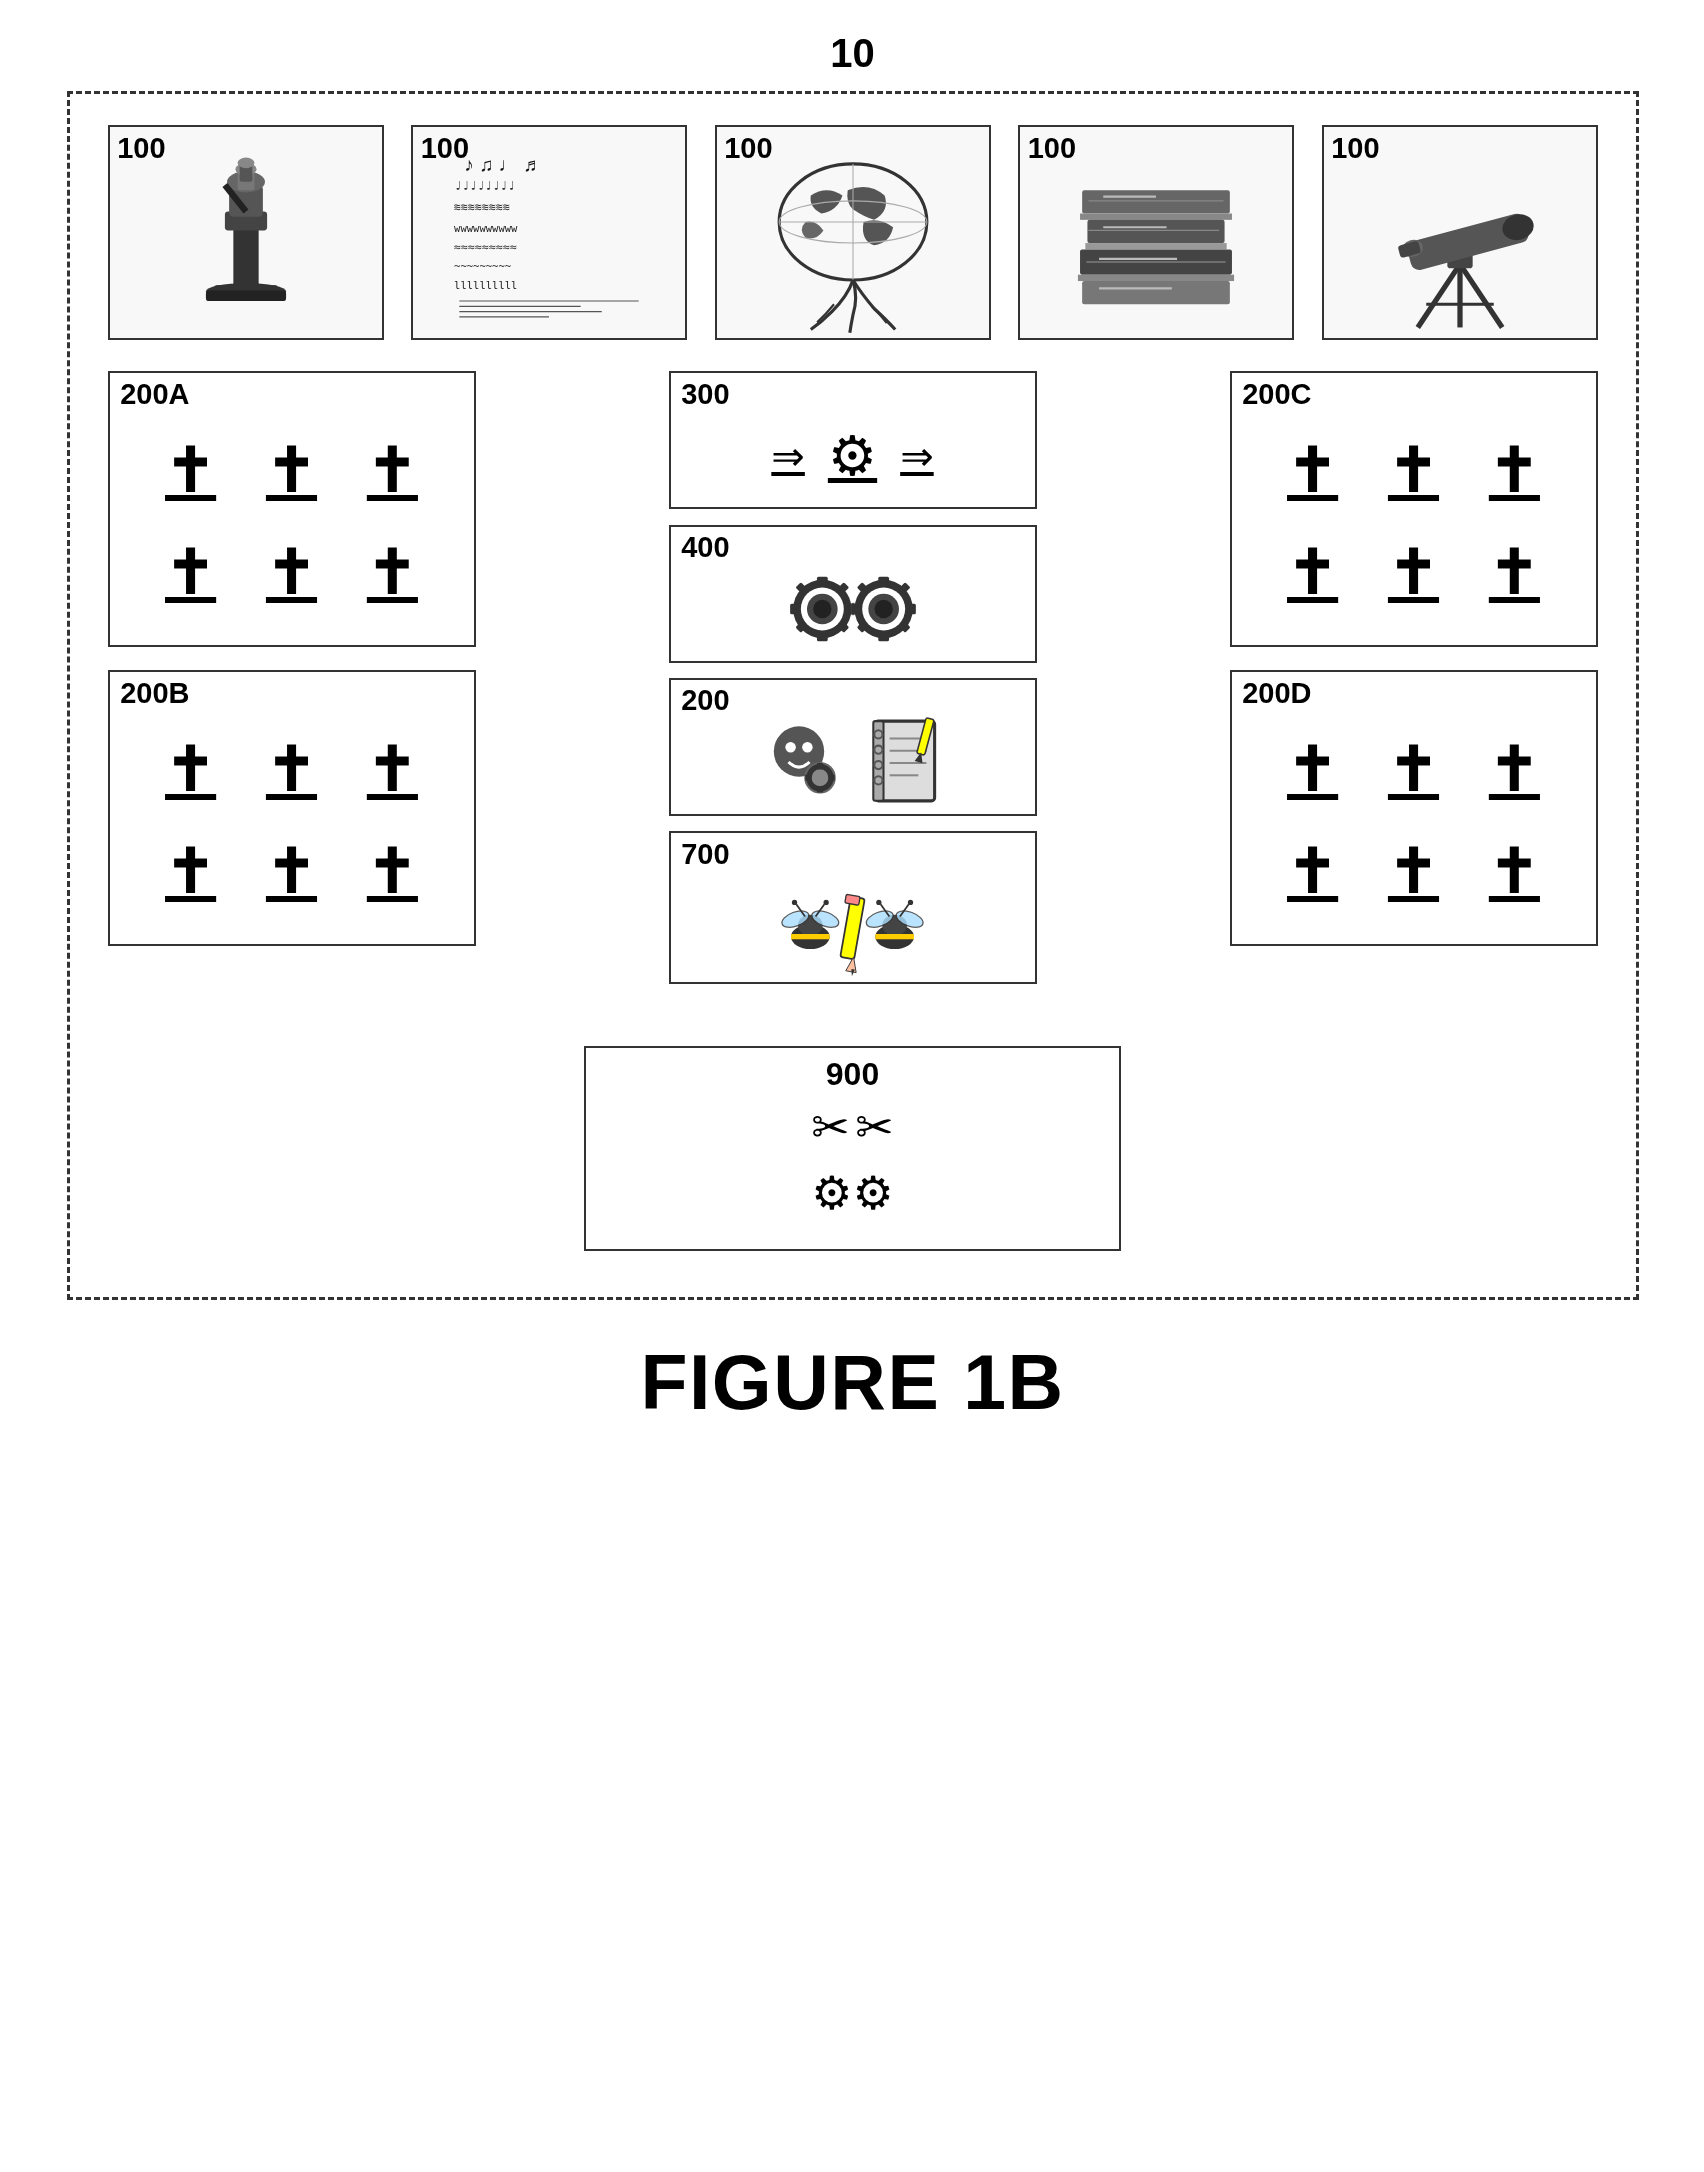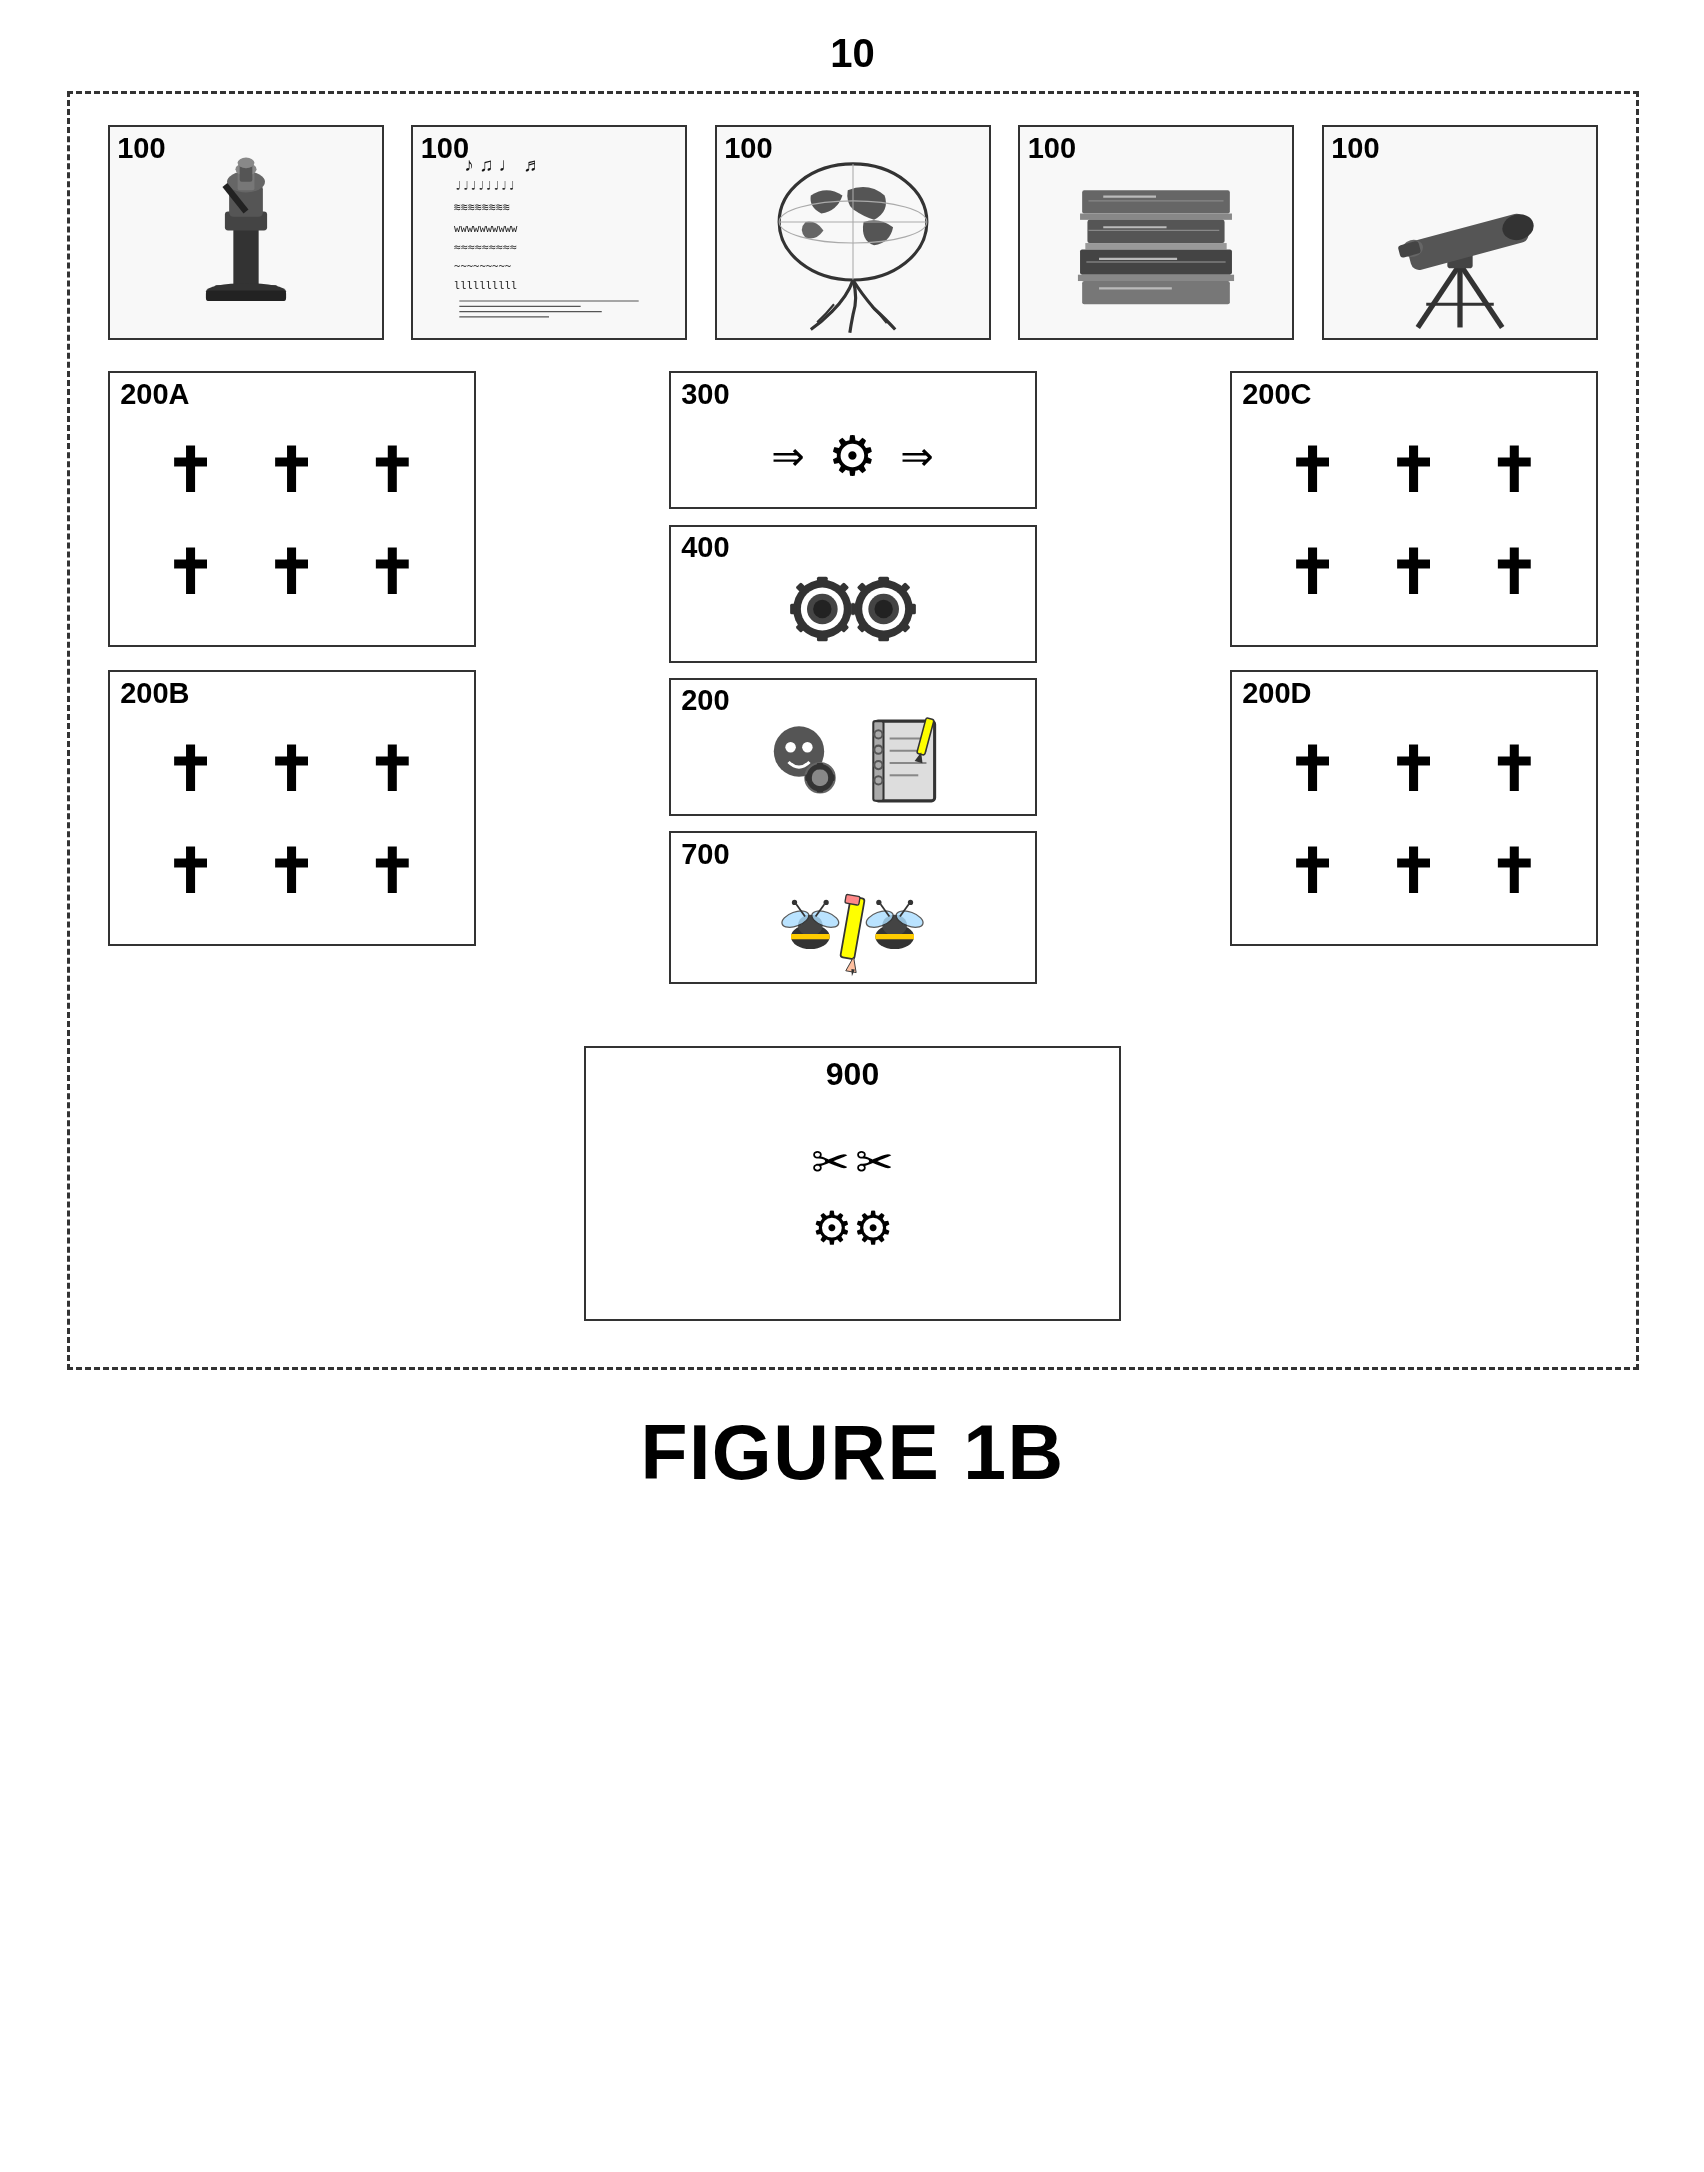"200A" .numbered-box { text-decoration: none -> underline }
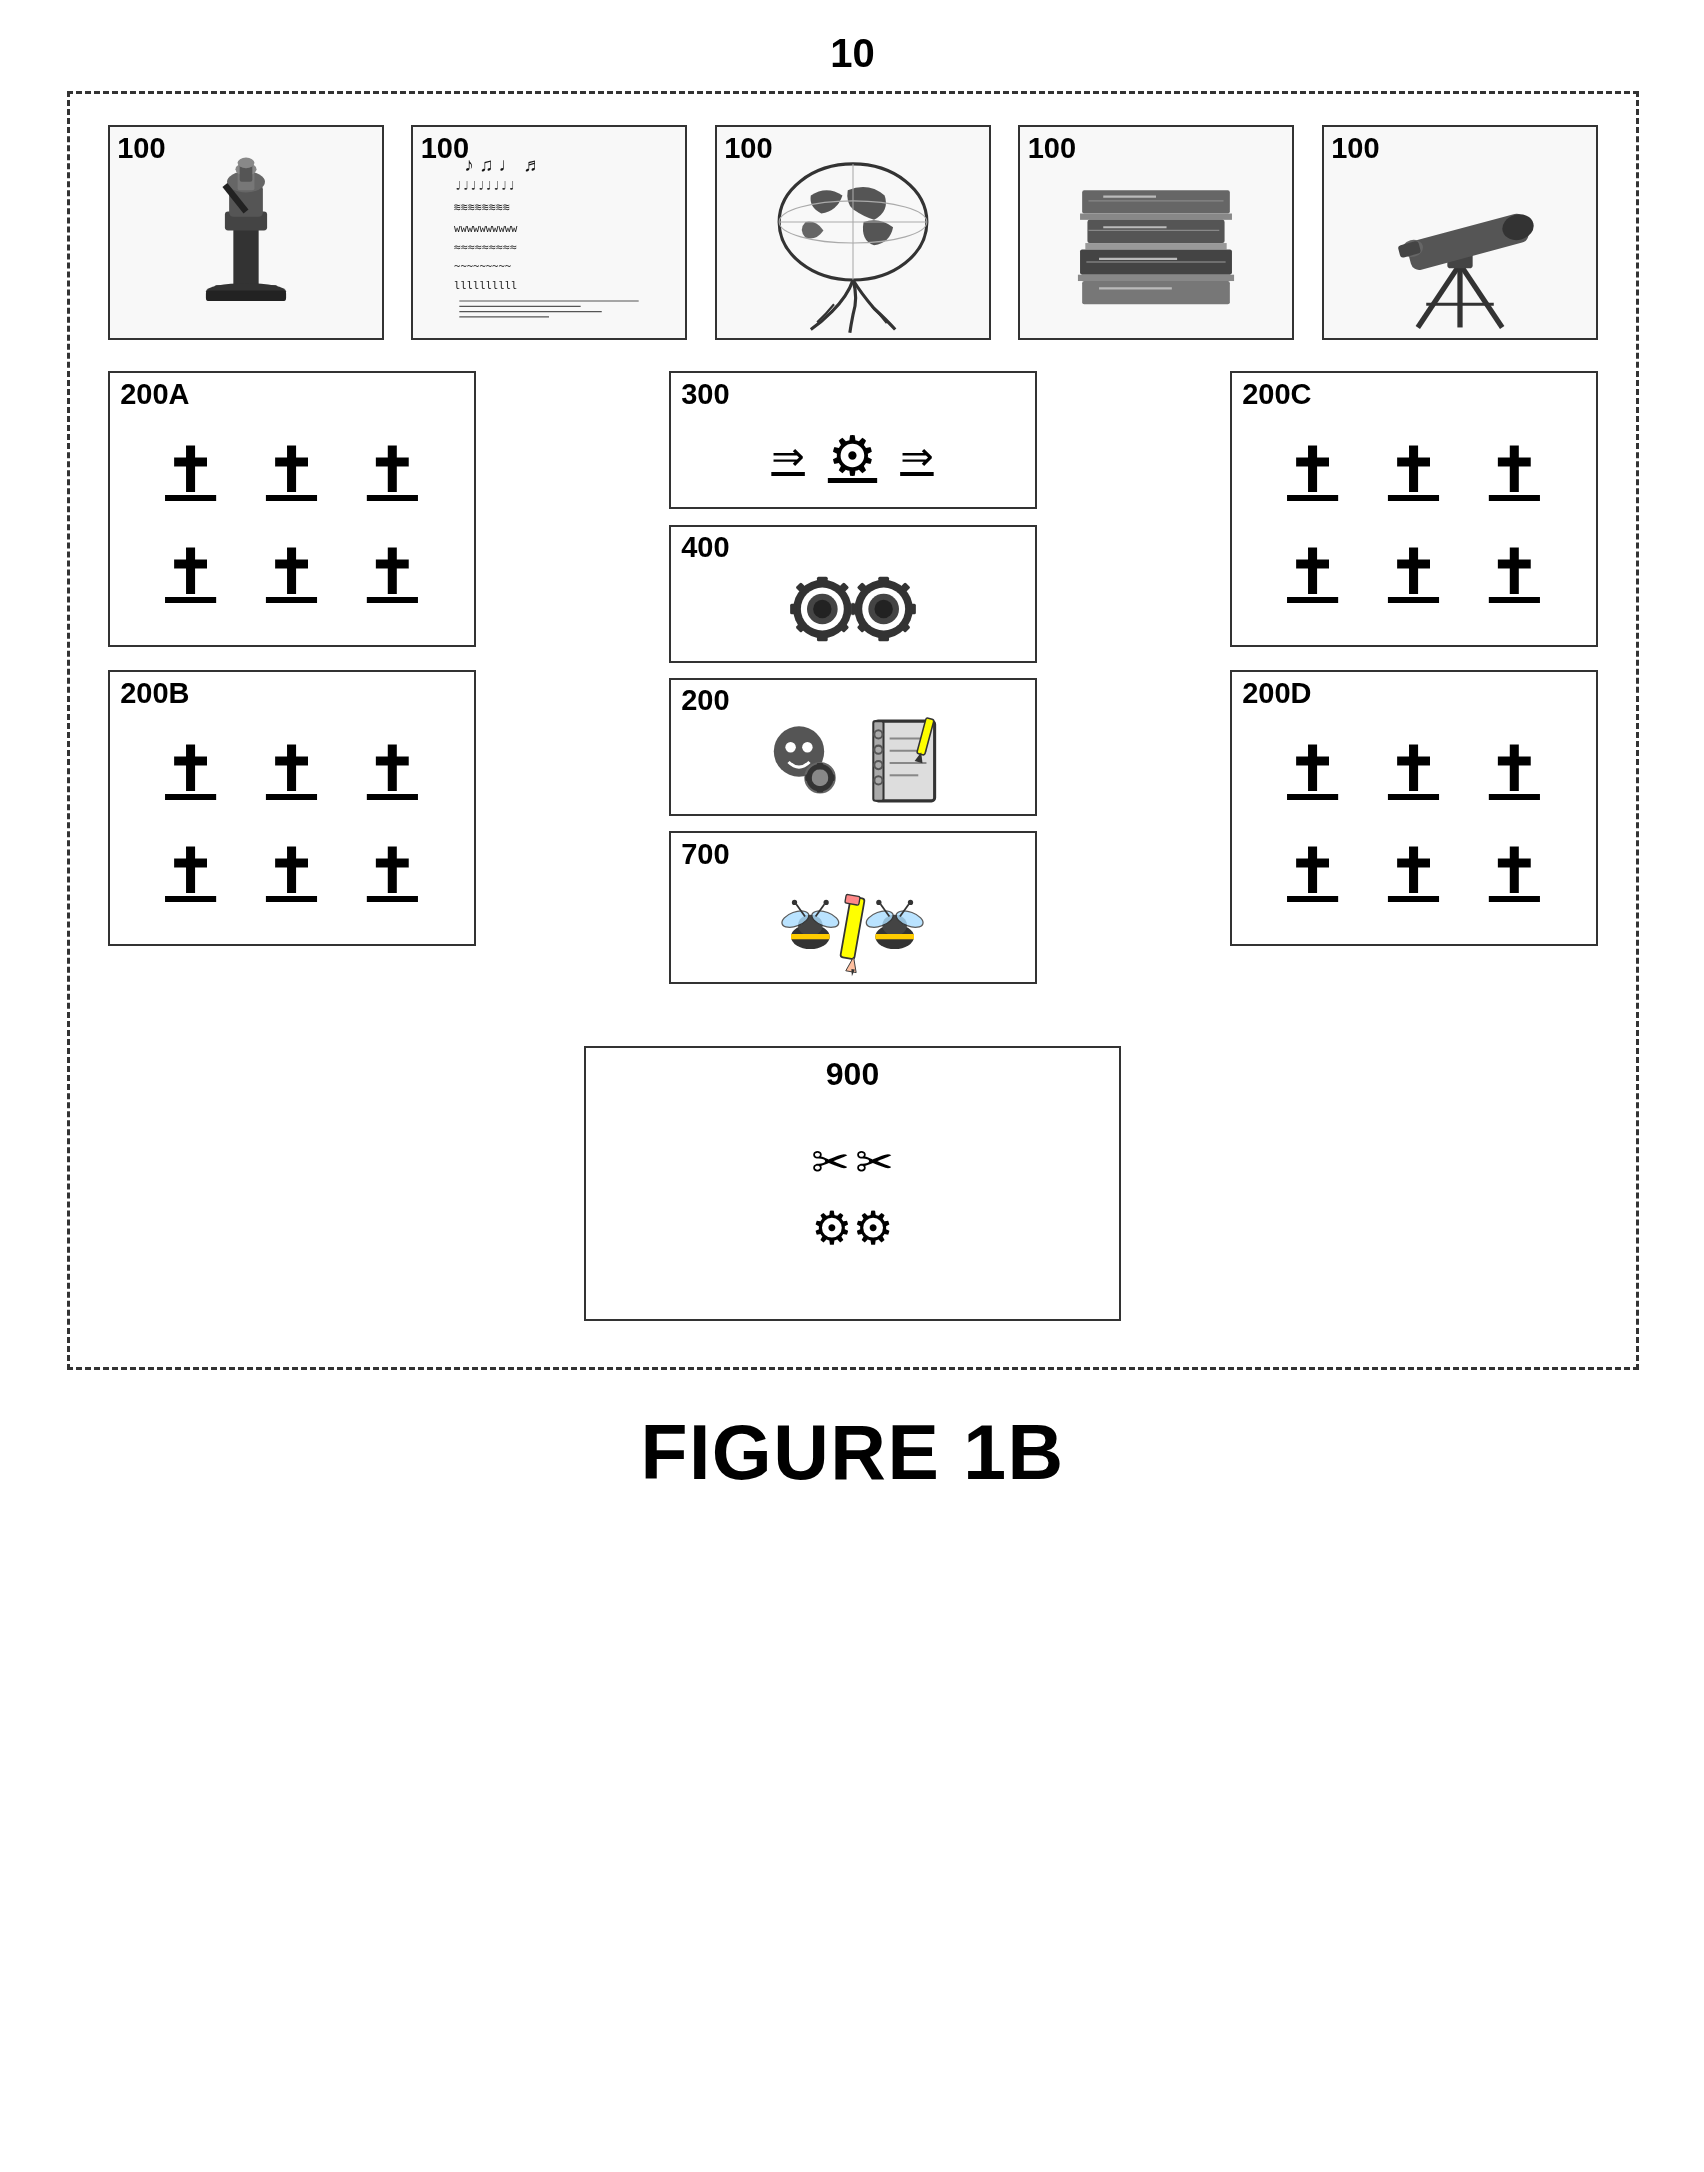"900" .box-900 { height: 275px -> 205px }
